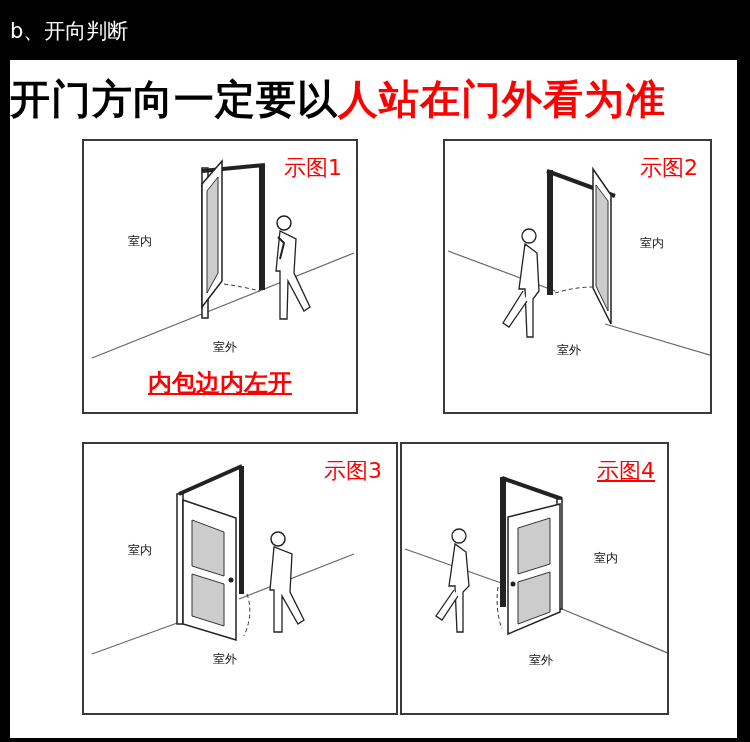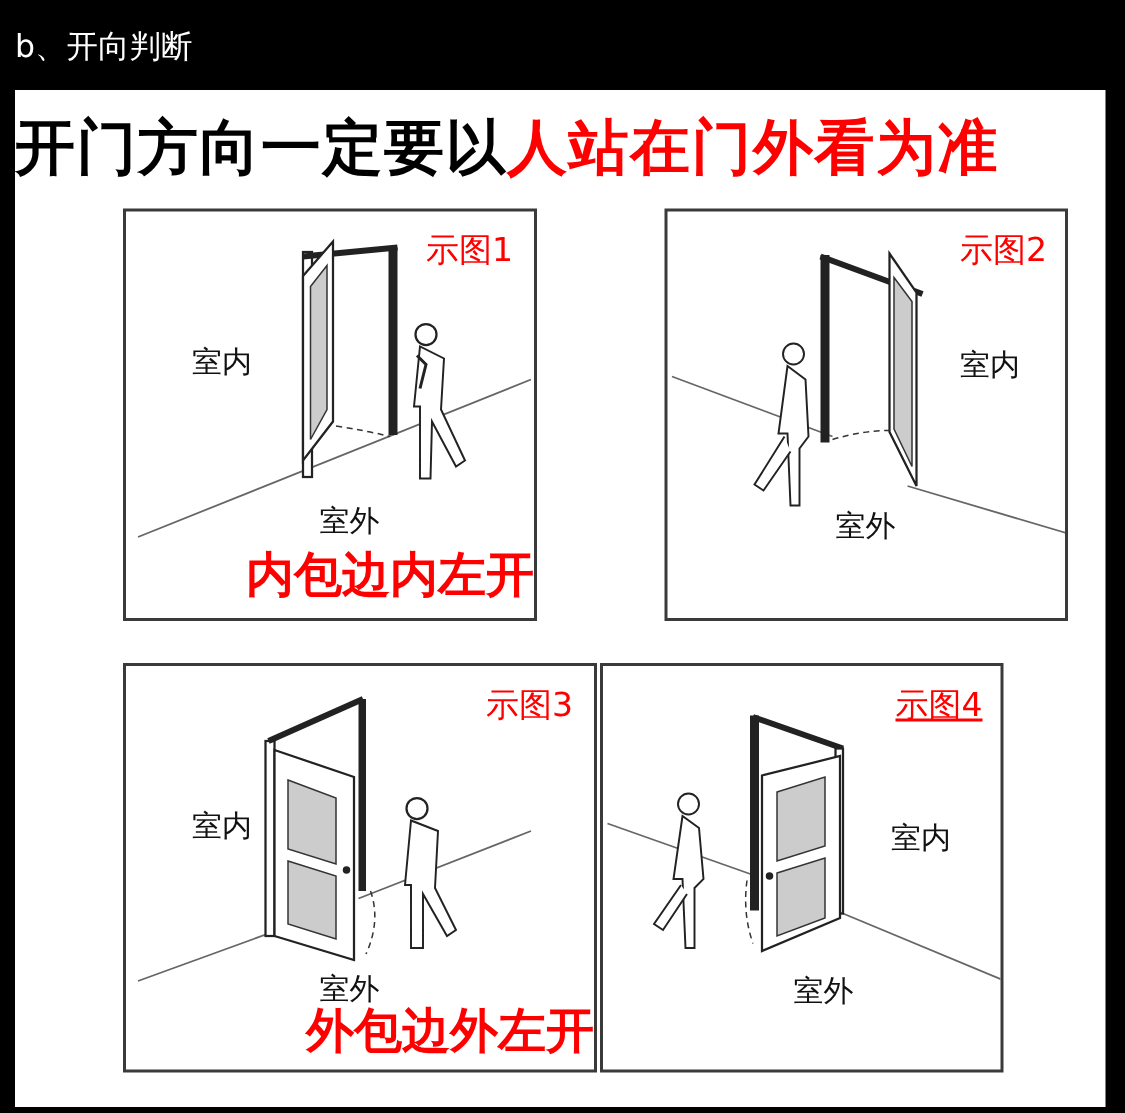"室内" .room-label { font-size: 20px -> 12px }
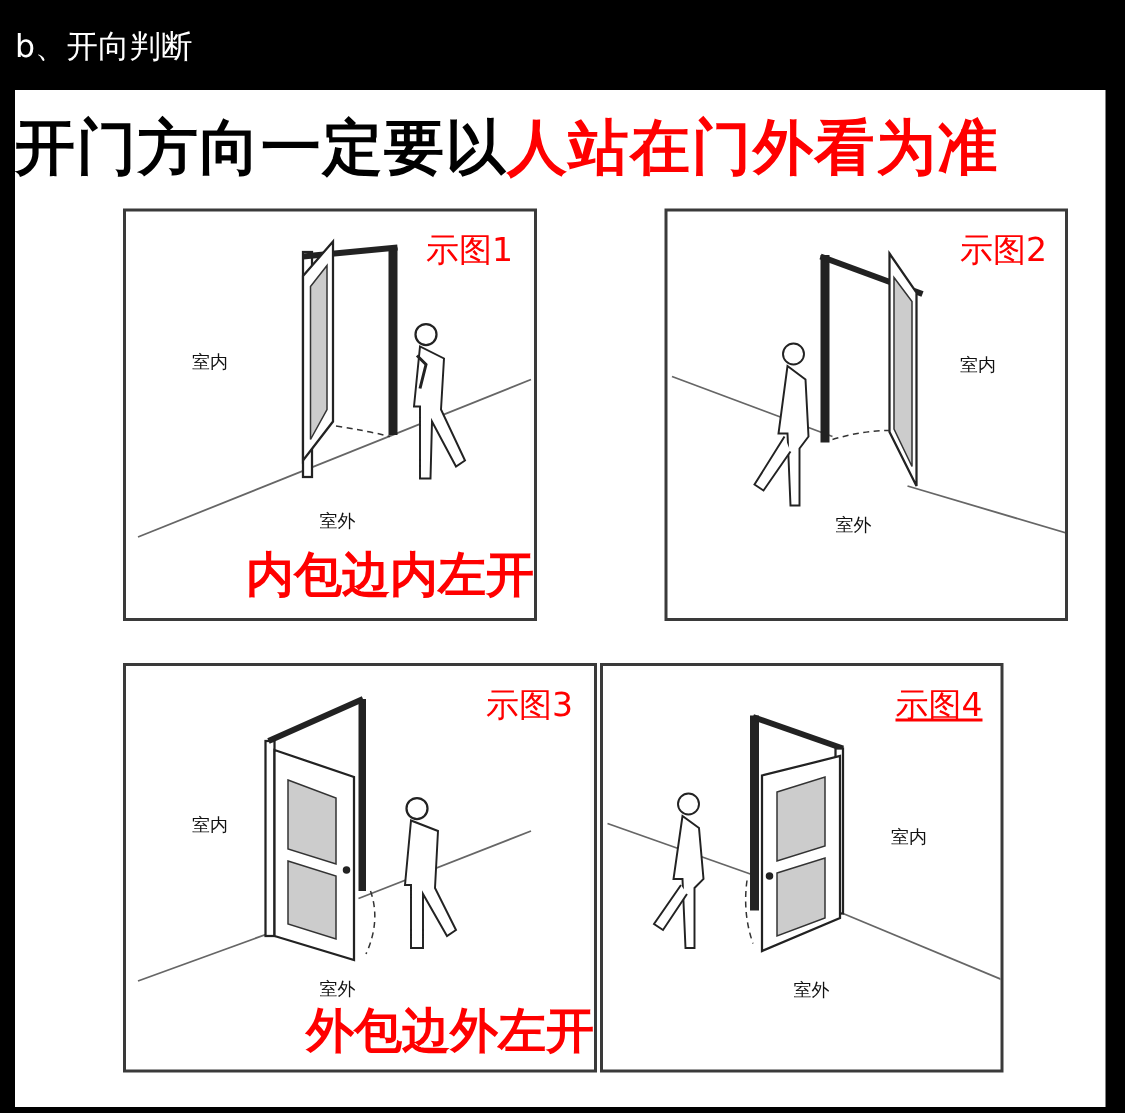"内包边内左开" .caption { font-size: 32px -> 24px; text-align: right -> center; text-decoration: none -> underline }
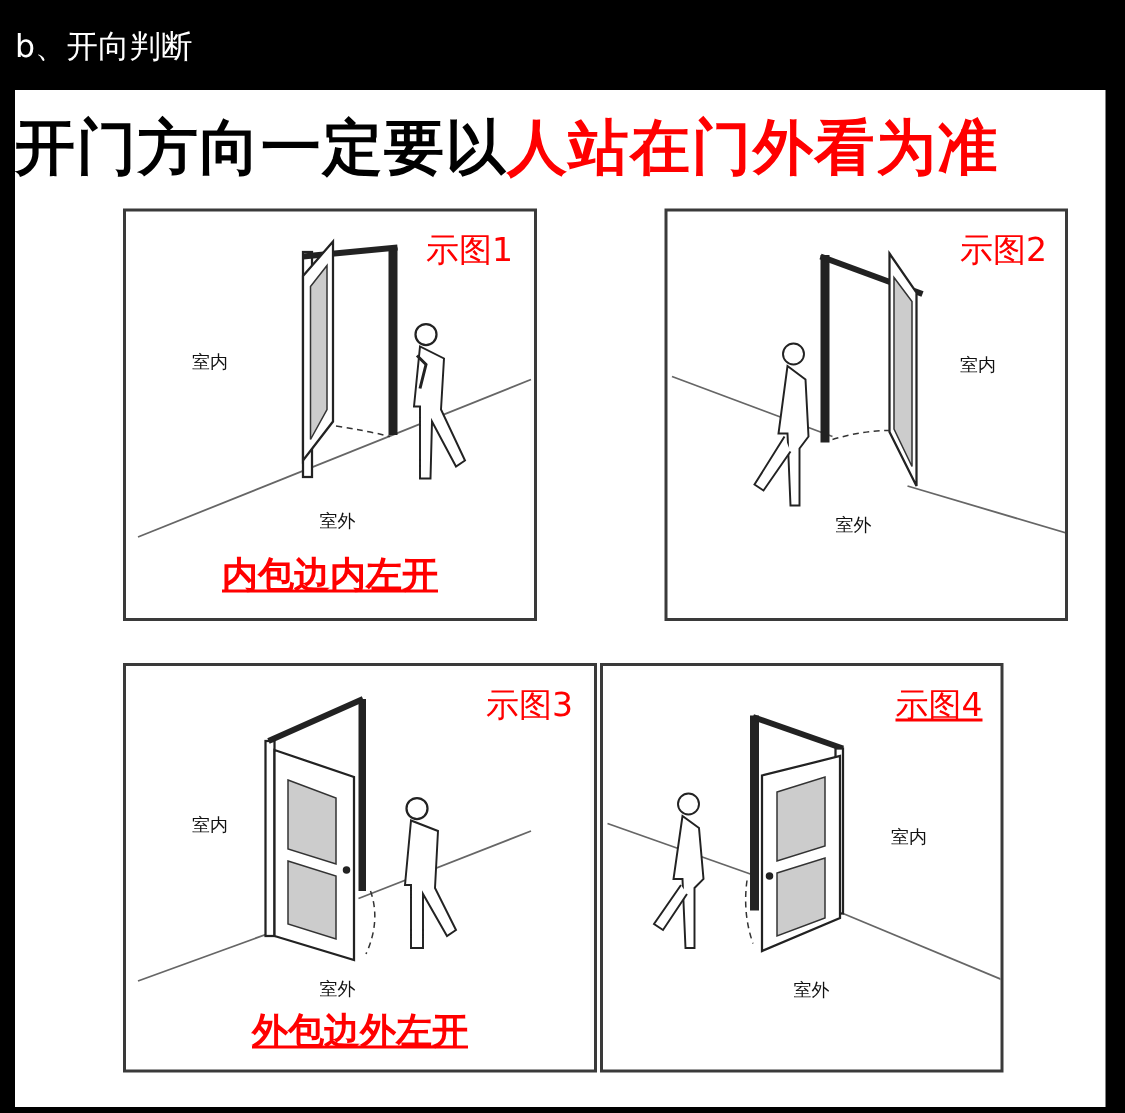"外包边外左开" div.caption { html: <div>外包边外左开</div> -> none }
